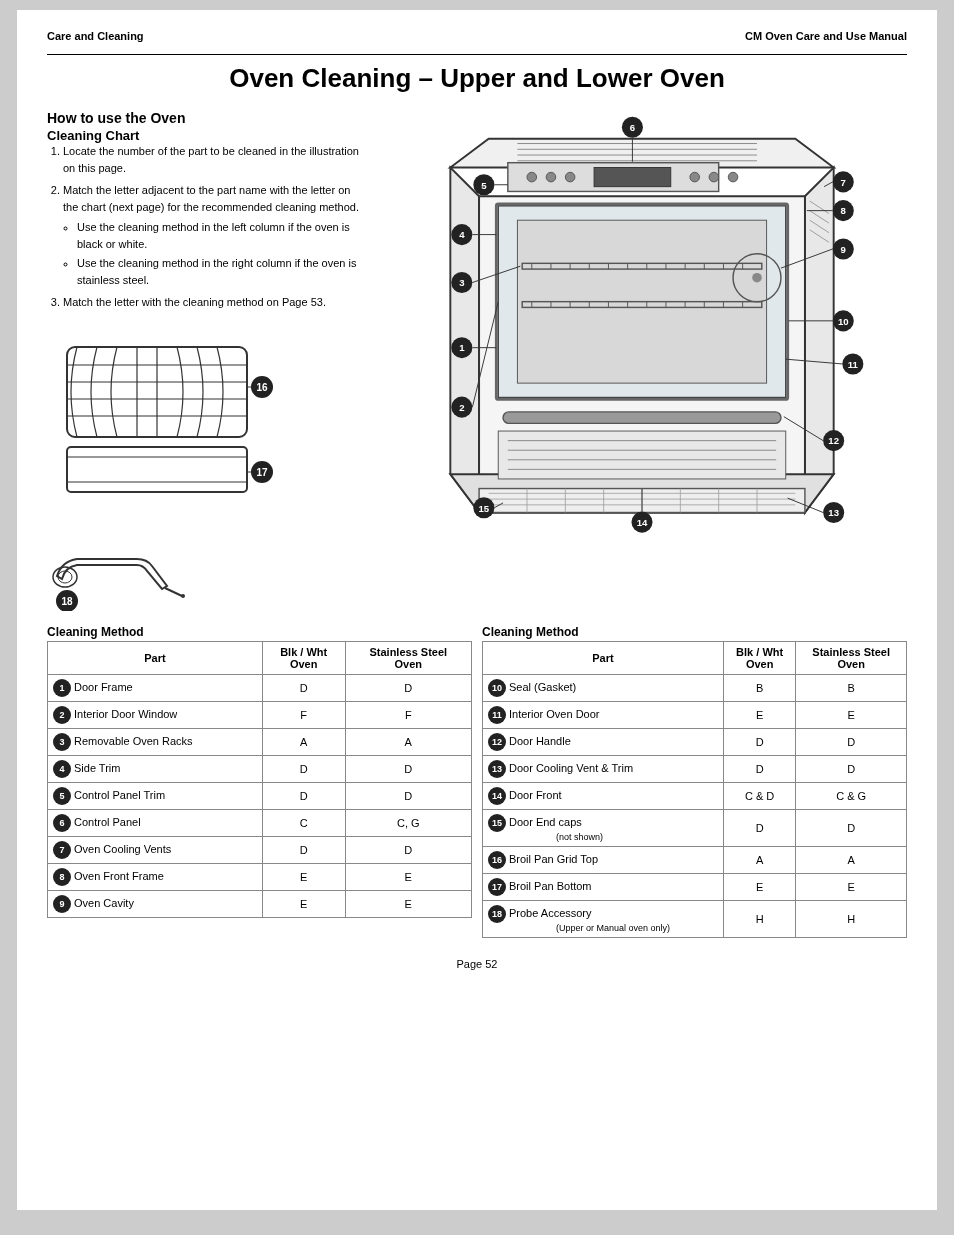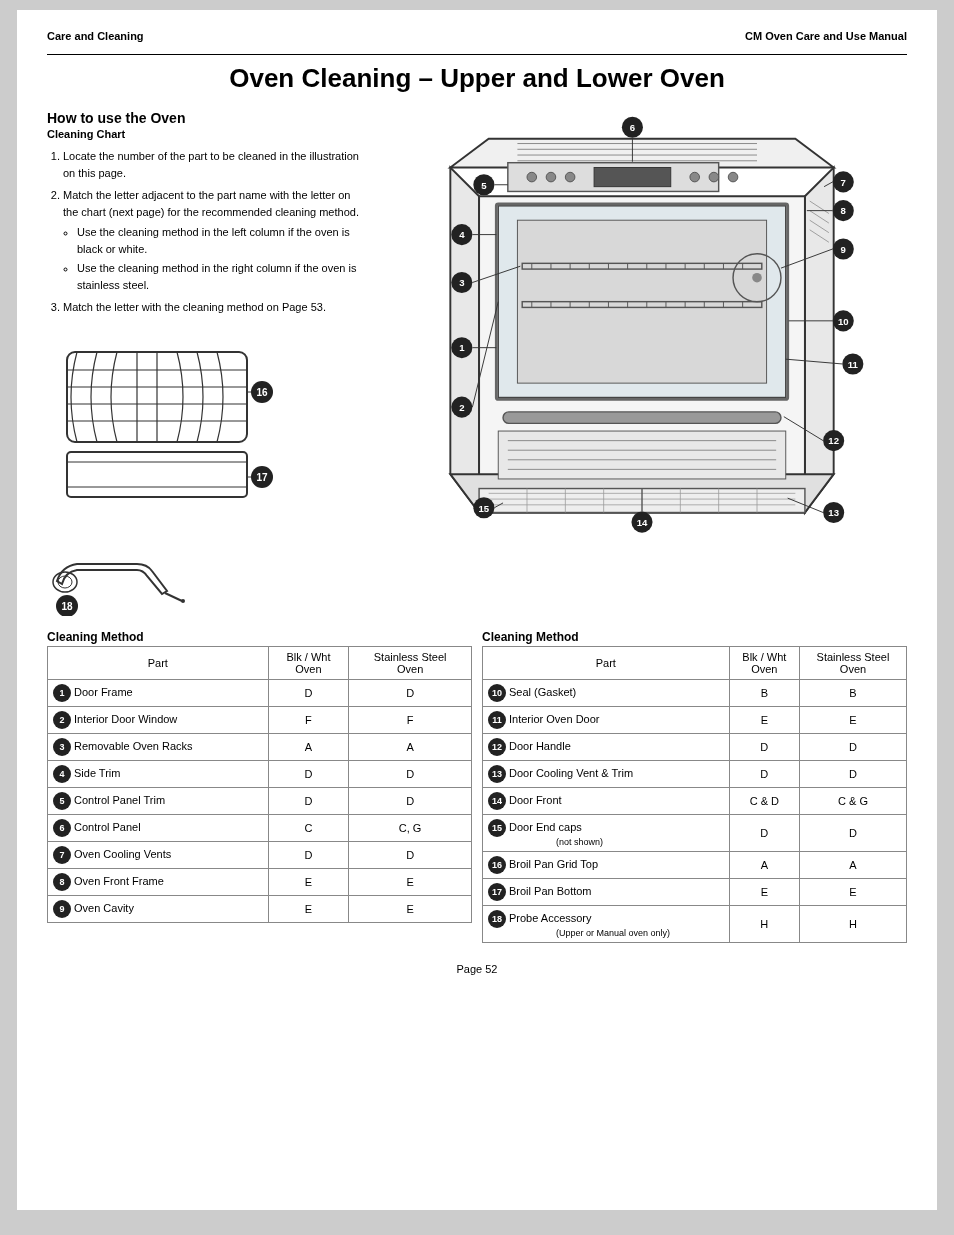"Cleaning Chart" .subsection-title { font-size: 11px -> 13px; margin-bottom: 8px -> 0 }
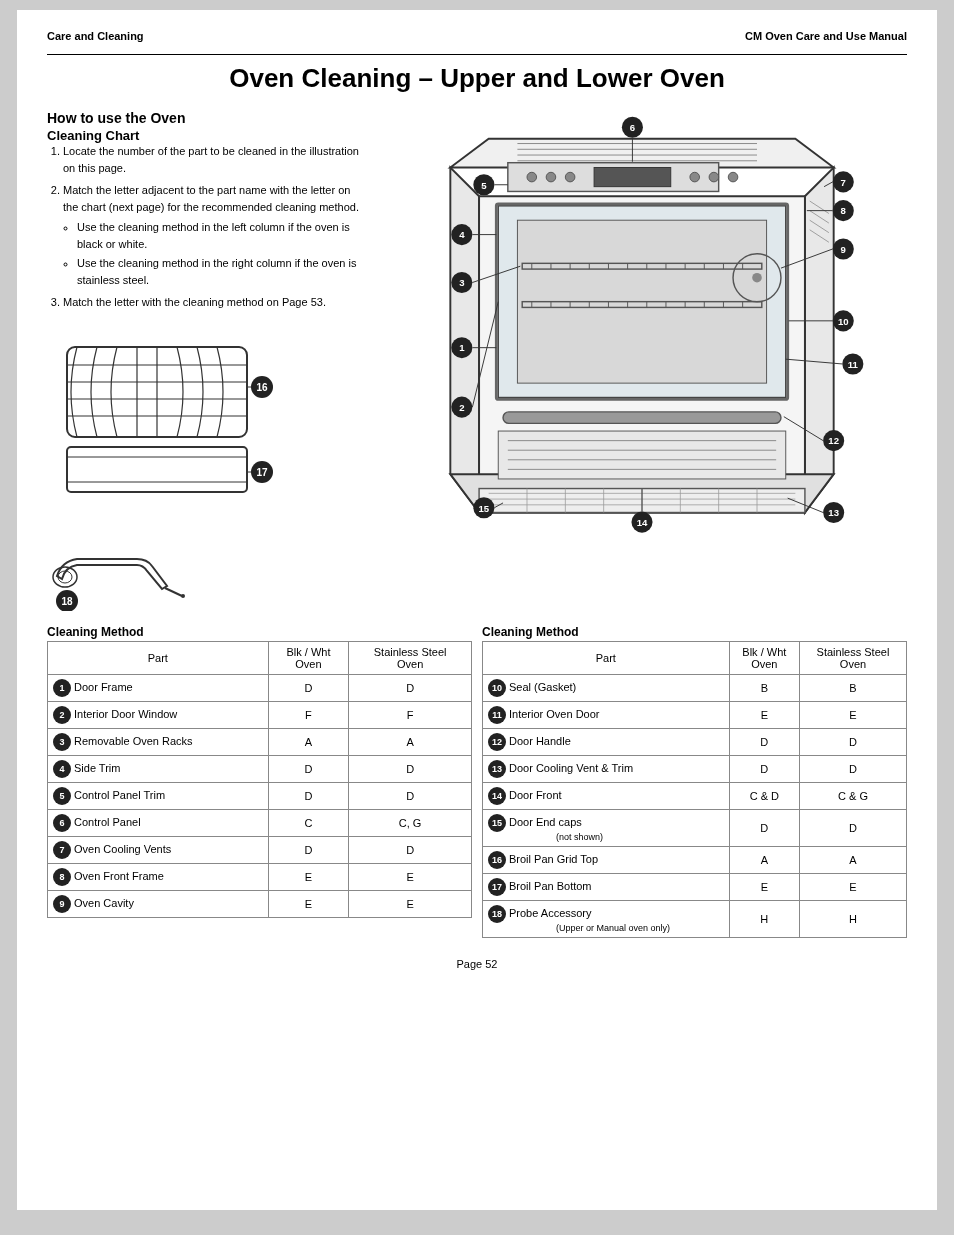"Part" table.part-table th { font-weight: normal -> bold }
